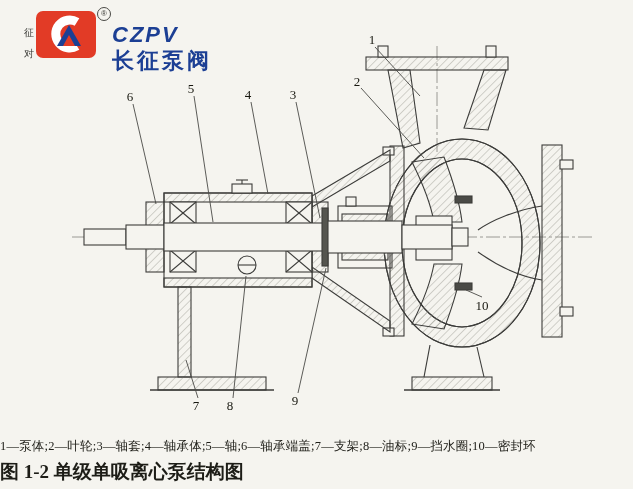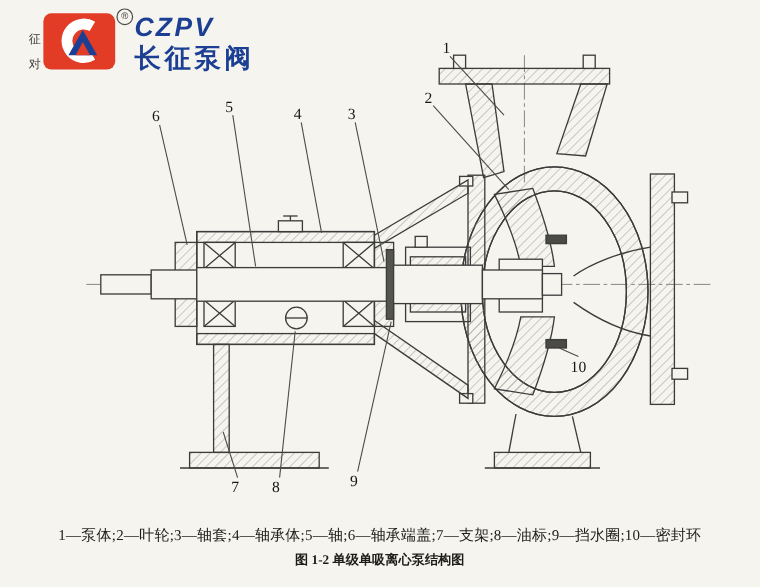"CZPV" .logo-text { margin-top: 2px -> 14px }
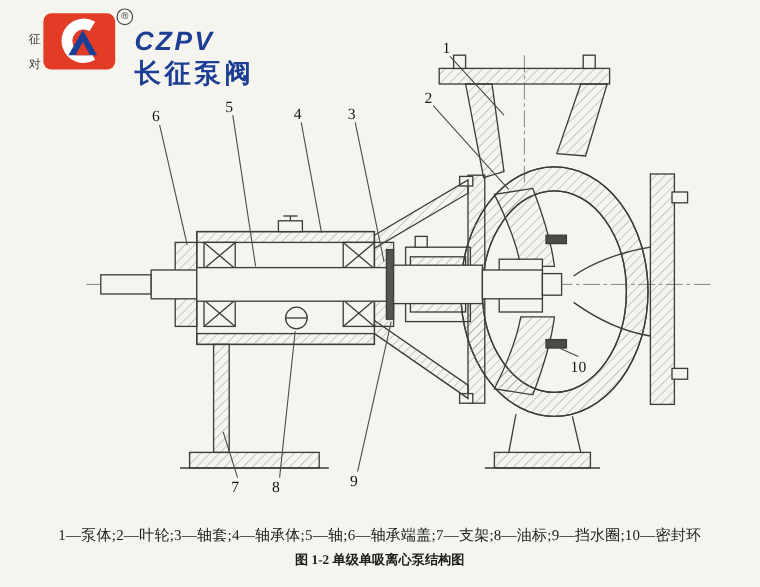"1—泵体;2—叶轮;3—轴套;4—轴承体;5—轴;6—轴承端盖;7—支架;8—油" .caption { text-align: center -> none }
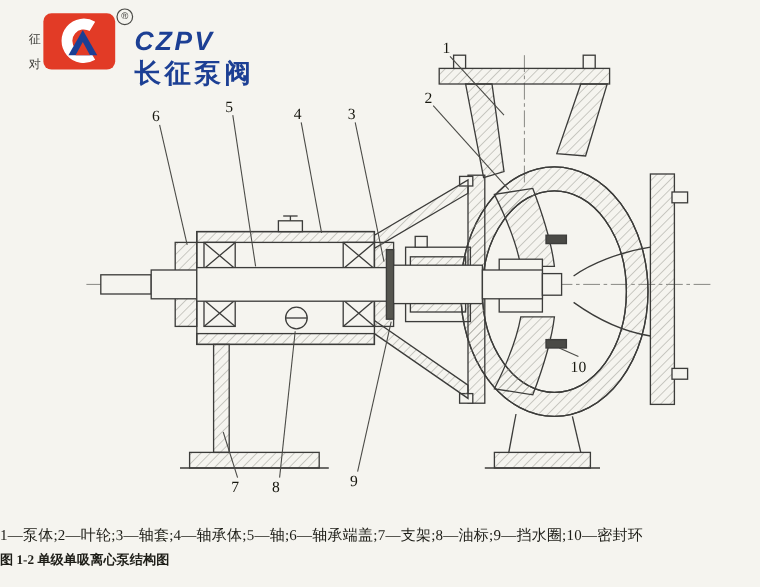"图 1-2 单级单吸离心泵结构图" .caption .title { font-size: 11px -> 19px }
